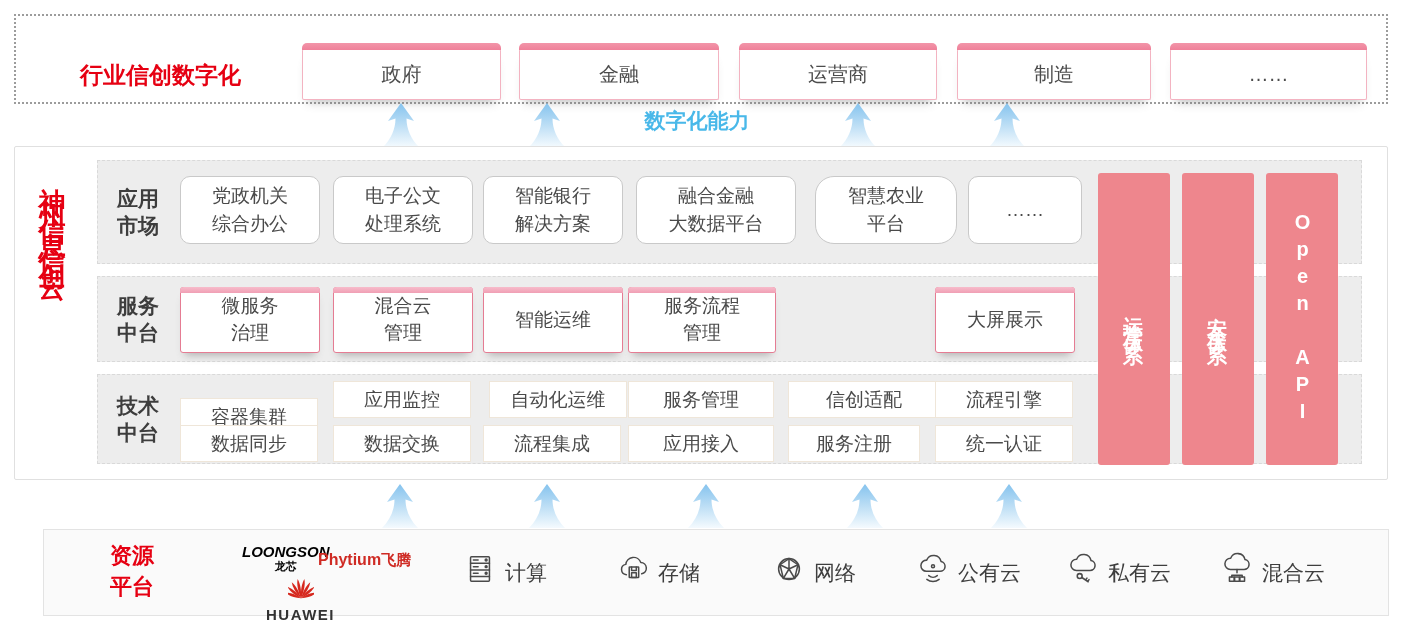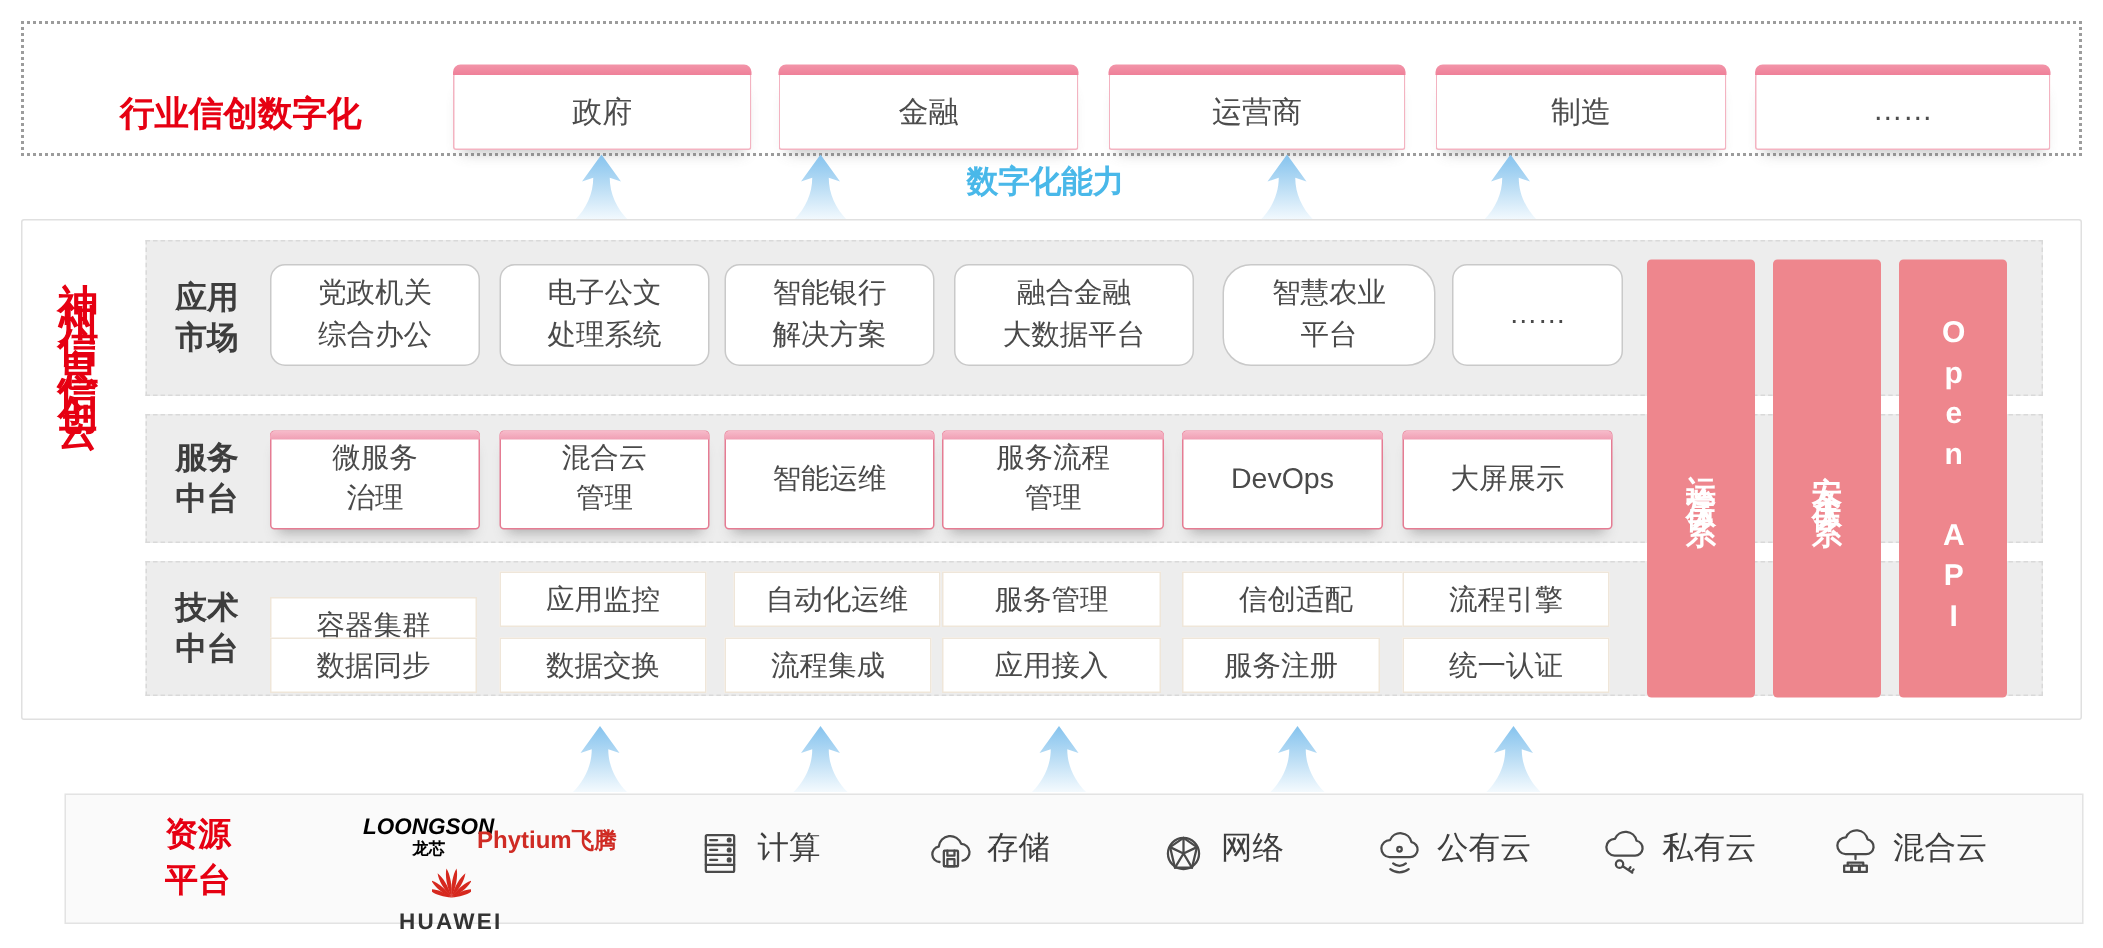"DevOps" div.svc-box { html: <div>DevOps</div> -> none }
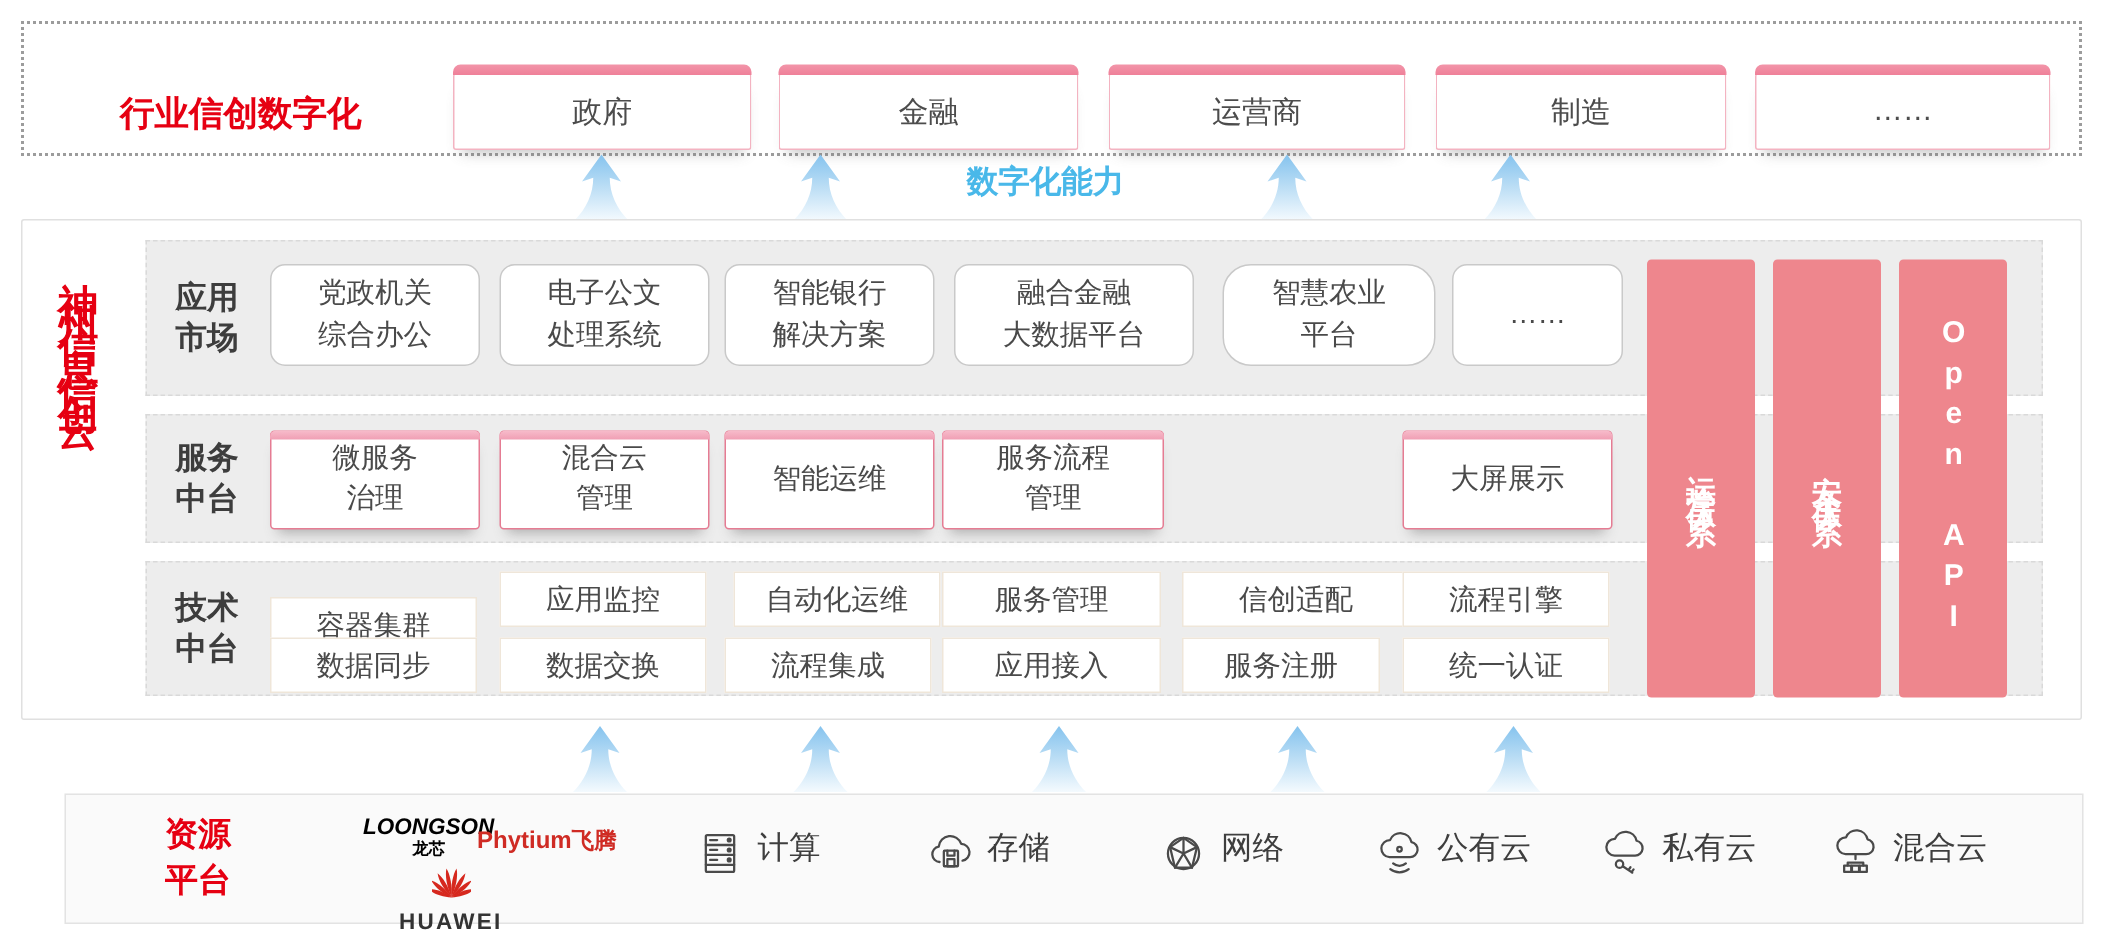"计算" .res-item { align-items: flex-start -> flex-end }
